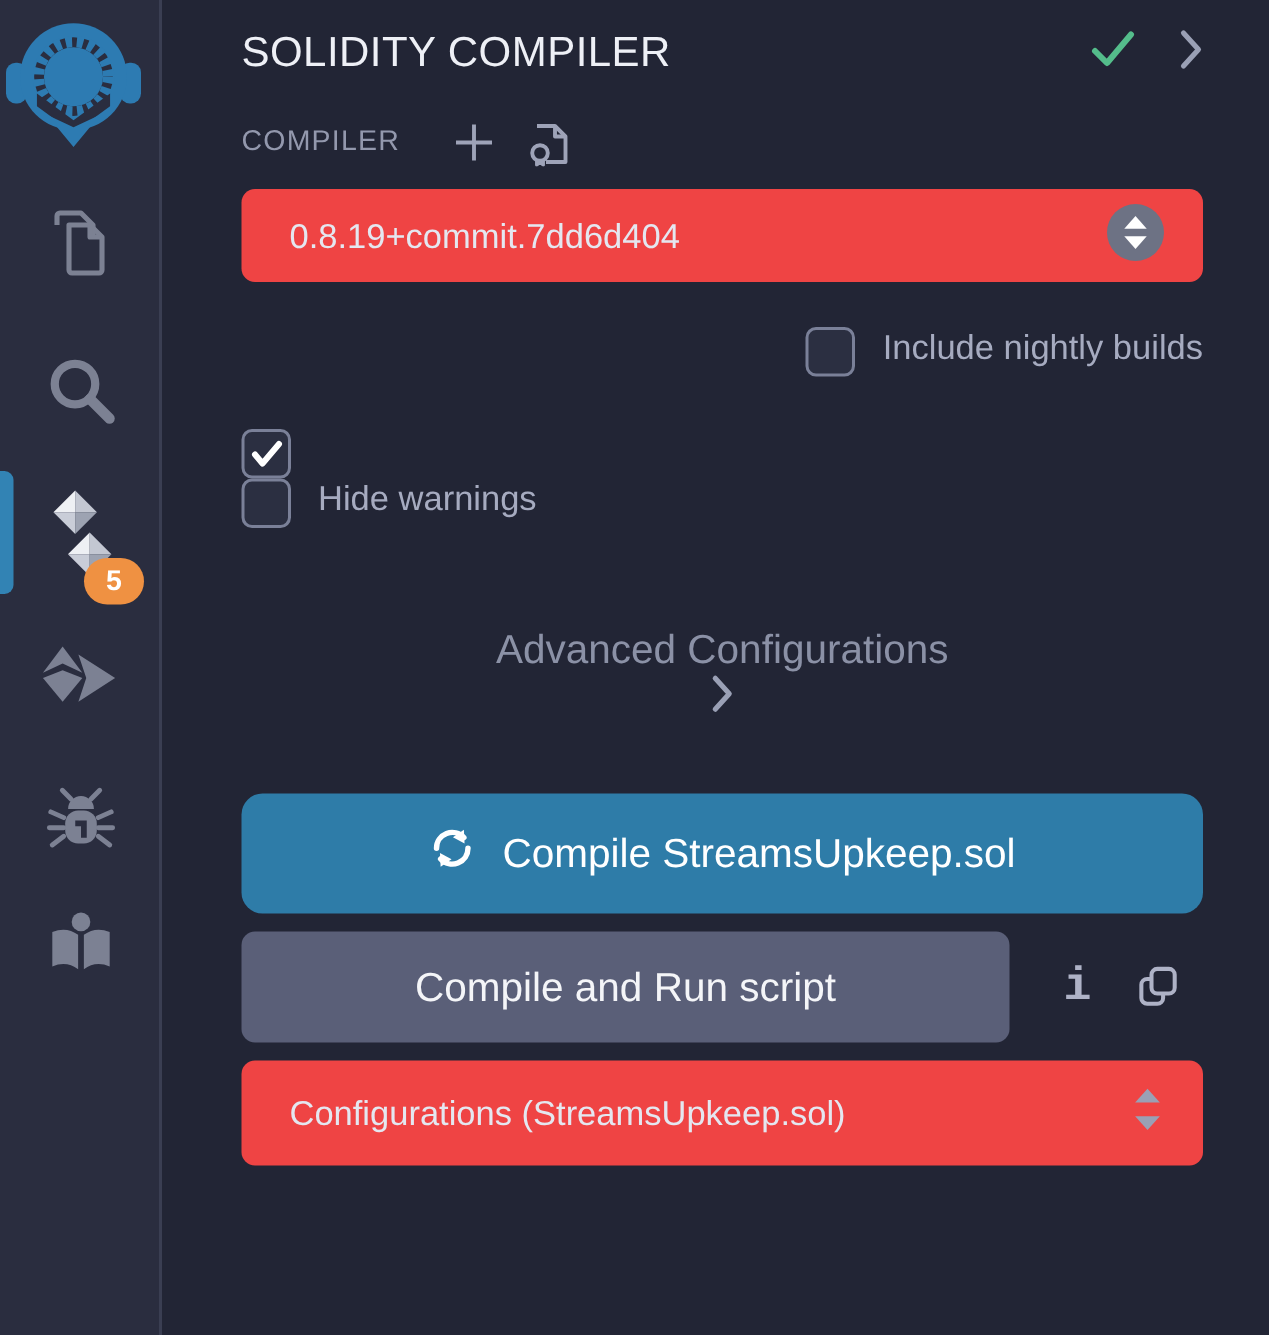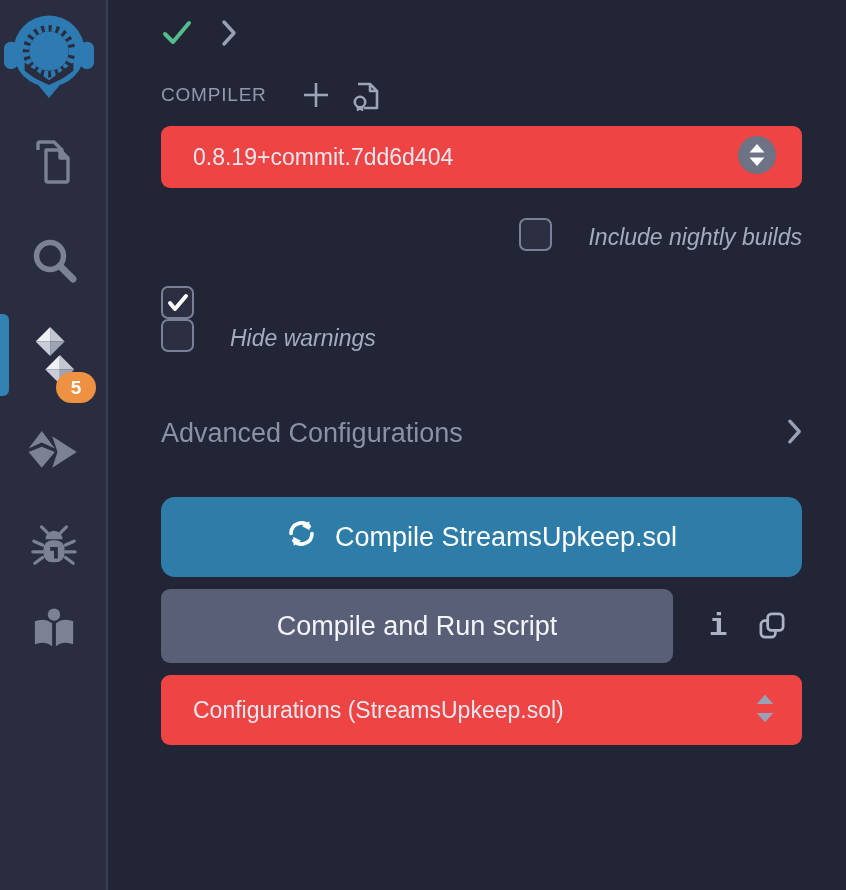"SOLIDITY COMPILER" h1.panel-title { html: none -> <h1>SOLIDITY COMPILER</h1> }
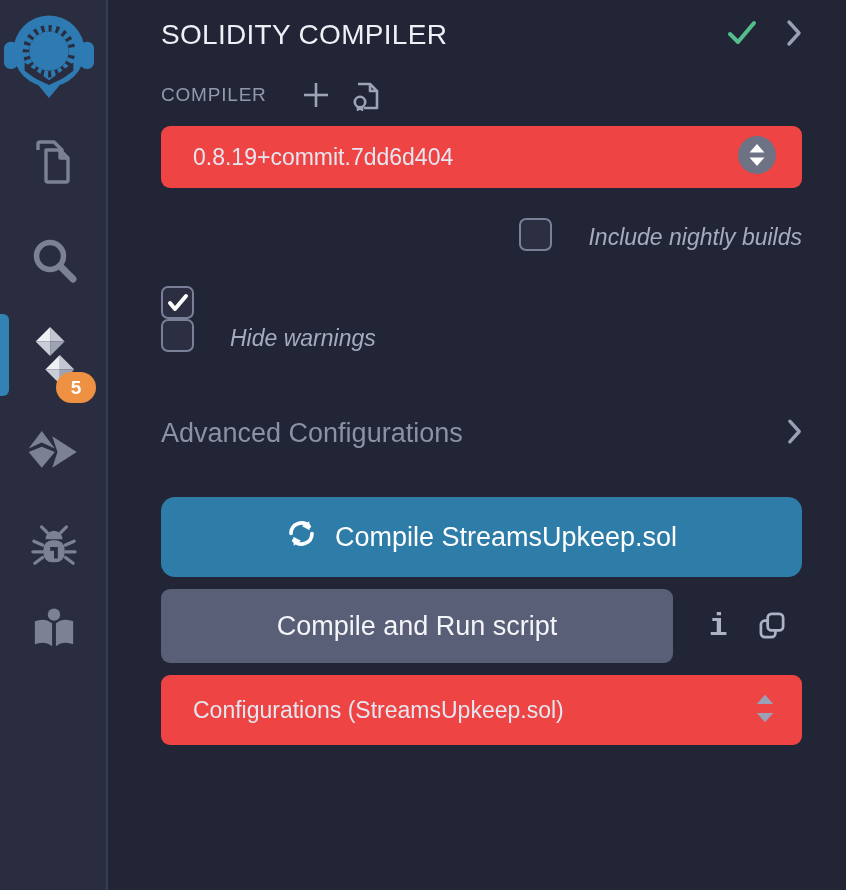"Include nightly builds" .checkbox-row { align-items: flex-end -> flex-start; font-style: italic -> none; gap: 36px -> 18px }
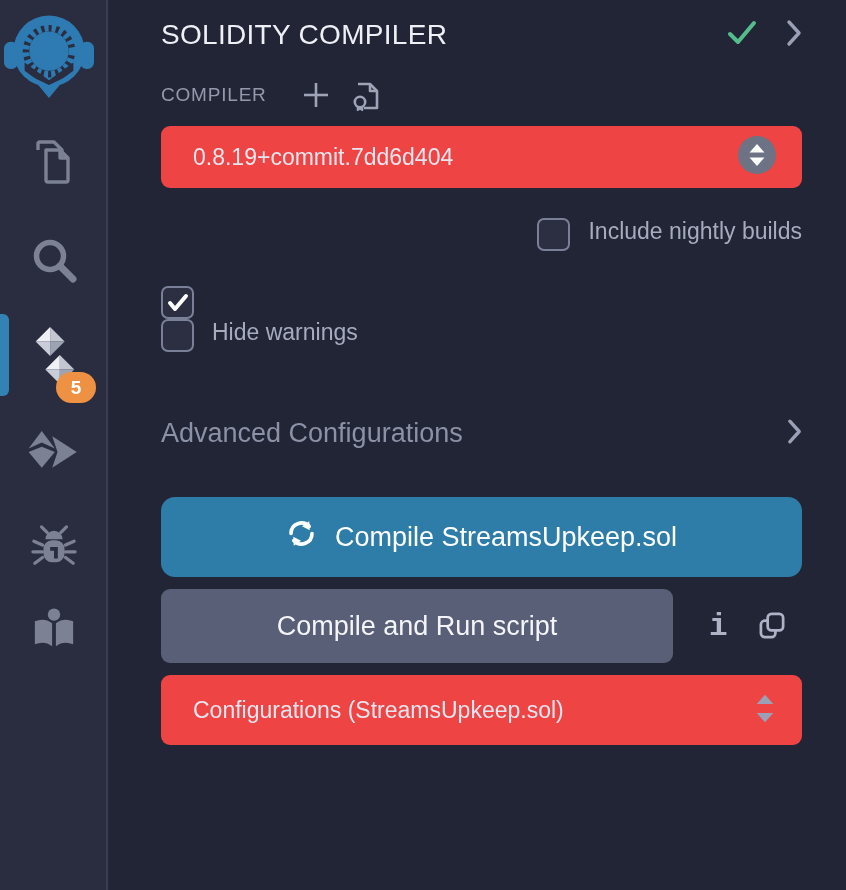"Advanced Configurations" .advanced-row { flex-direction: none -> column }
